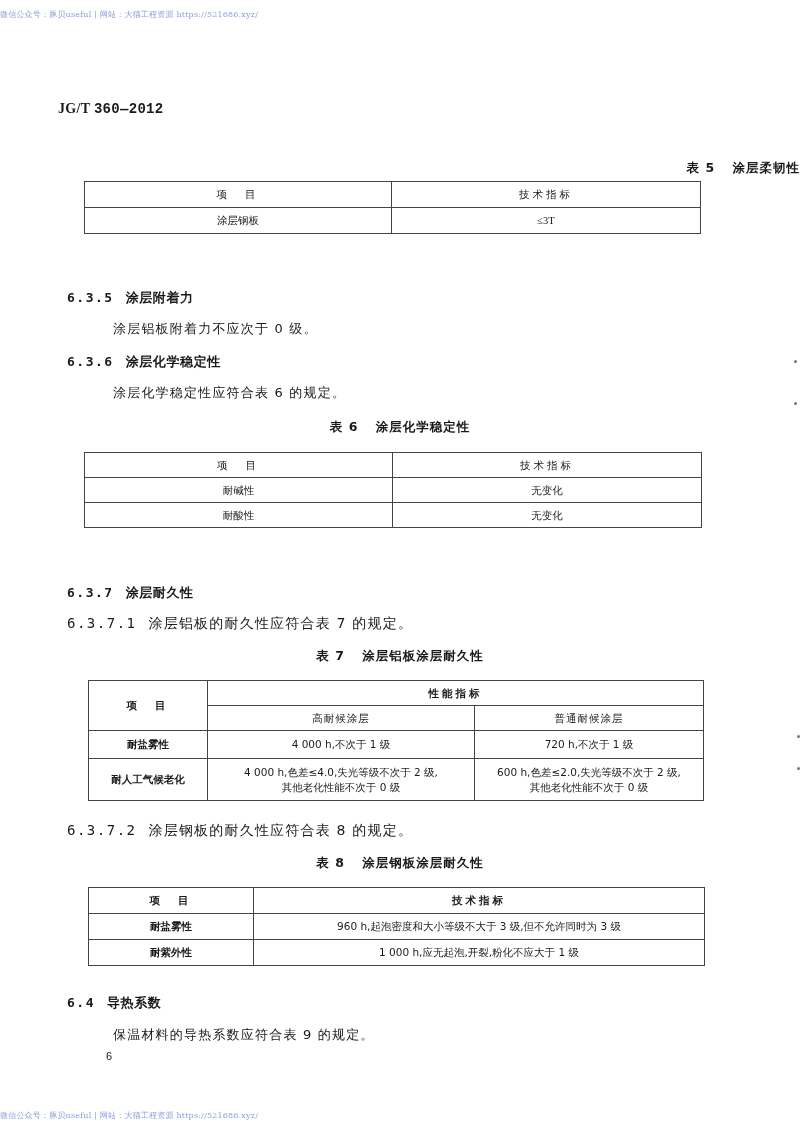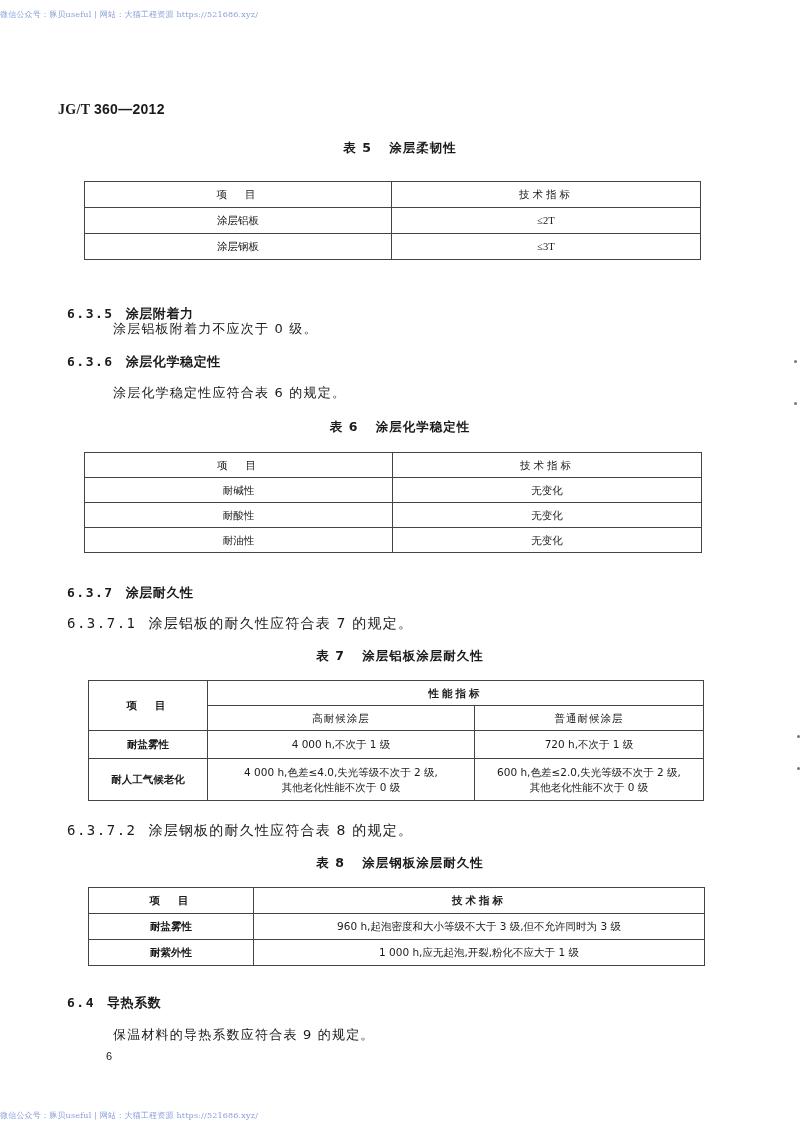"360—2012" .std-code .num { font-family: Liberation Sans, sans-serif -> Liberation Mono, monospace }
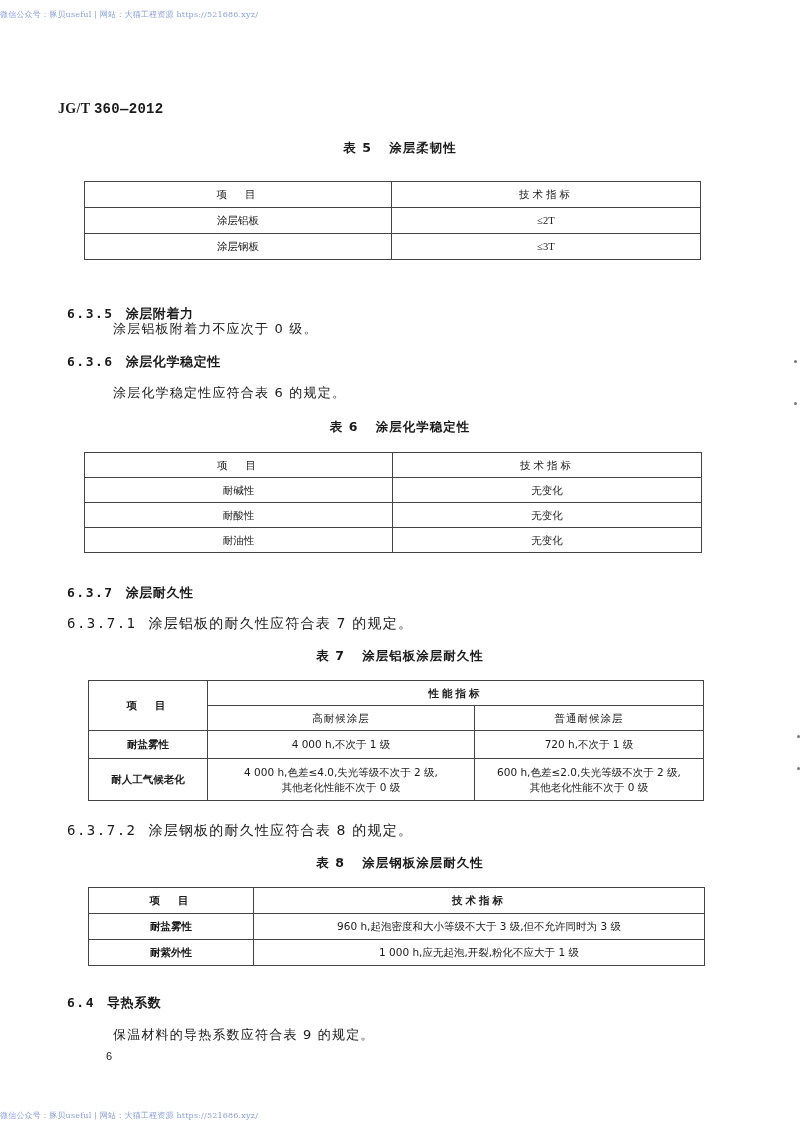"表 5 涂层柔韧性" div.caption { text-align: none -> right; top: 140px -> 160px }
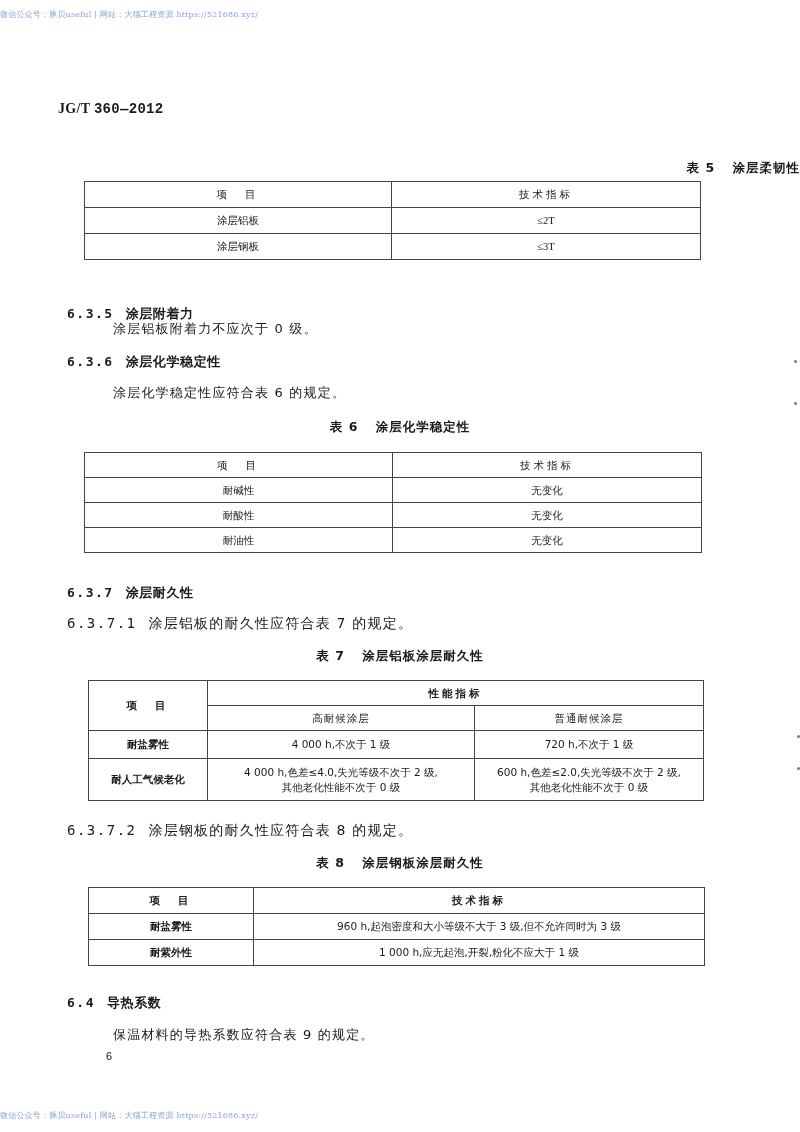"涂层铝板" tr { html: <tr> <td>涂层铝板</td> <td>≤2T</td> </tr> -> none }
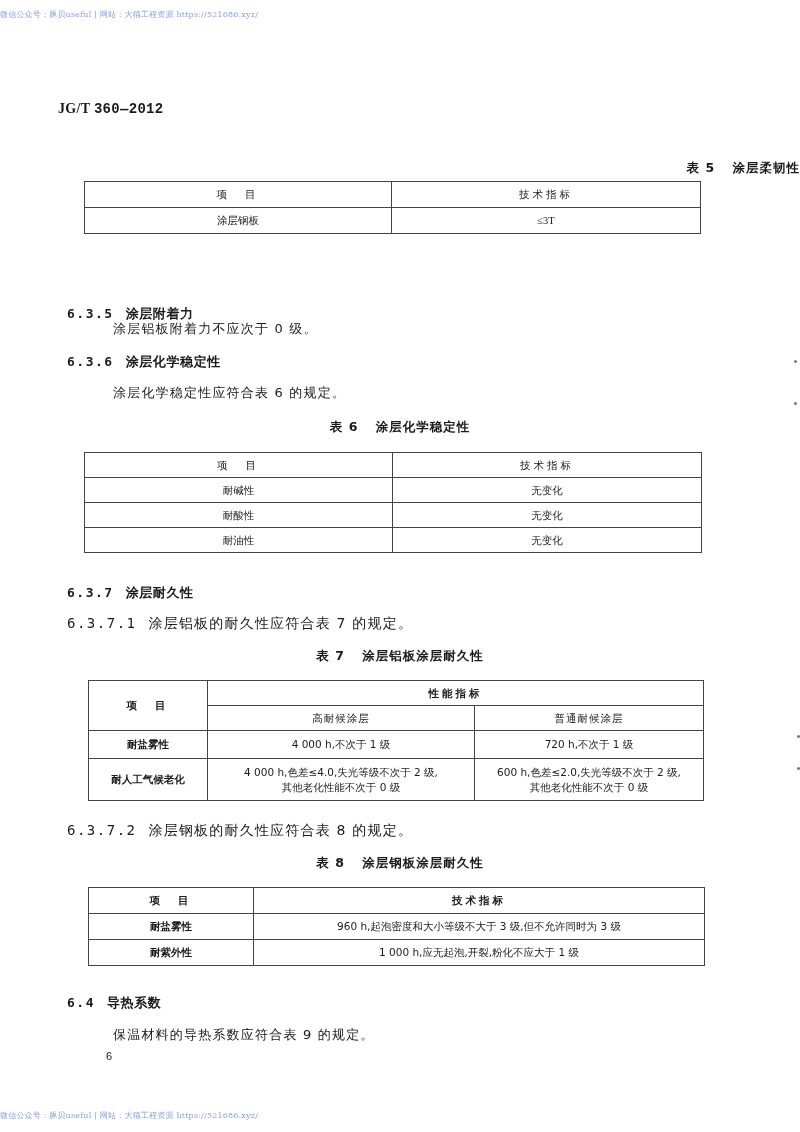"6.3.5 涂层附着力" div.heading { top: 305px -> 289px }
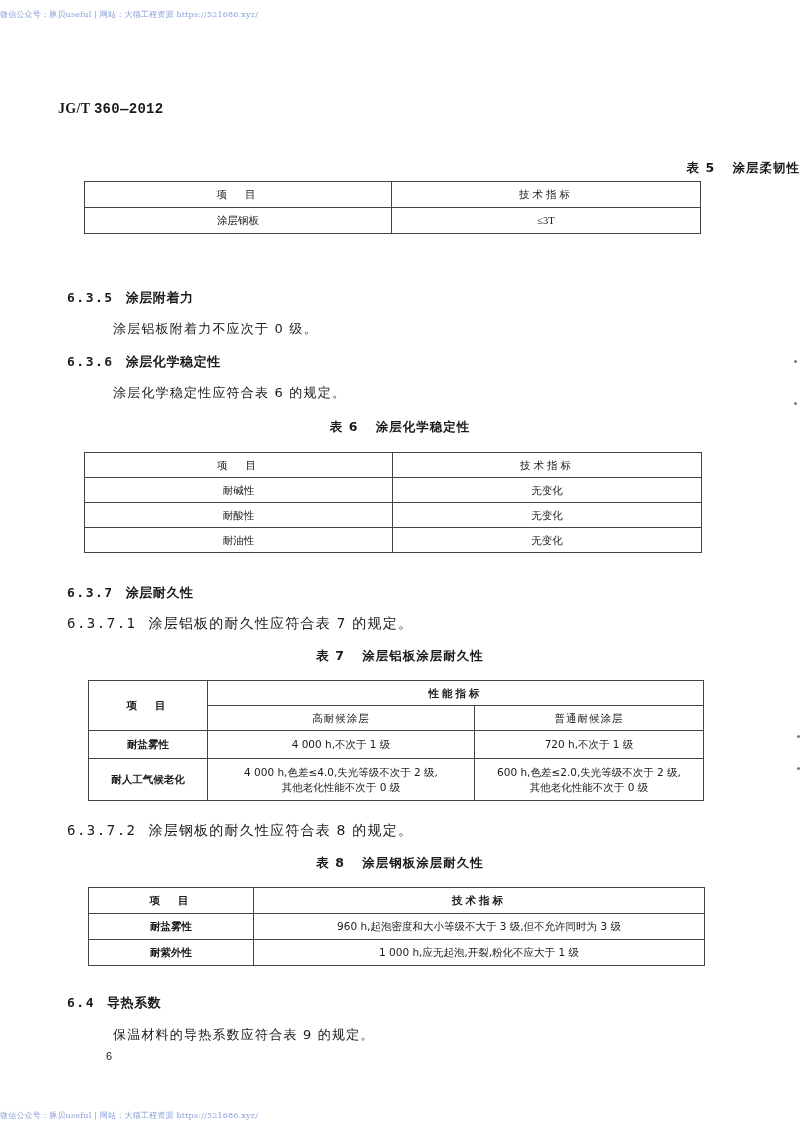"耐油性" tr { html: <tr> <td>耐油性</td> <td>无变化</td> </tr> -> none }
